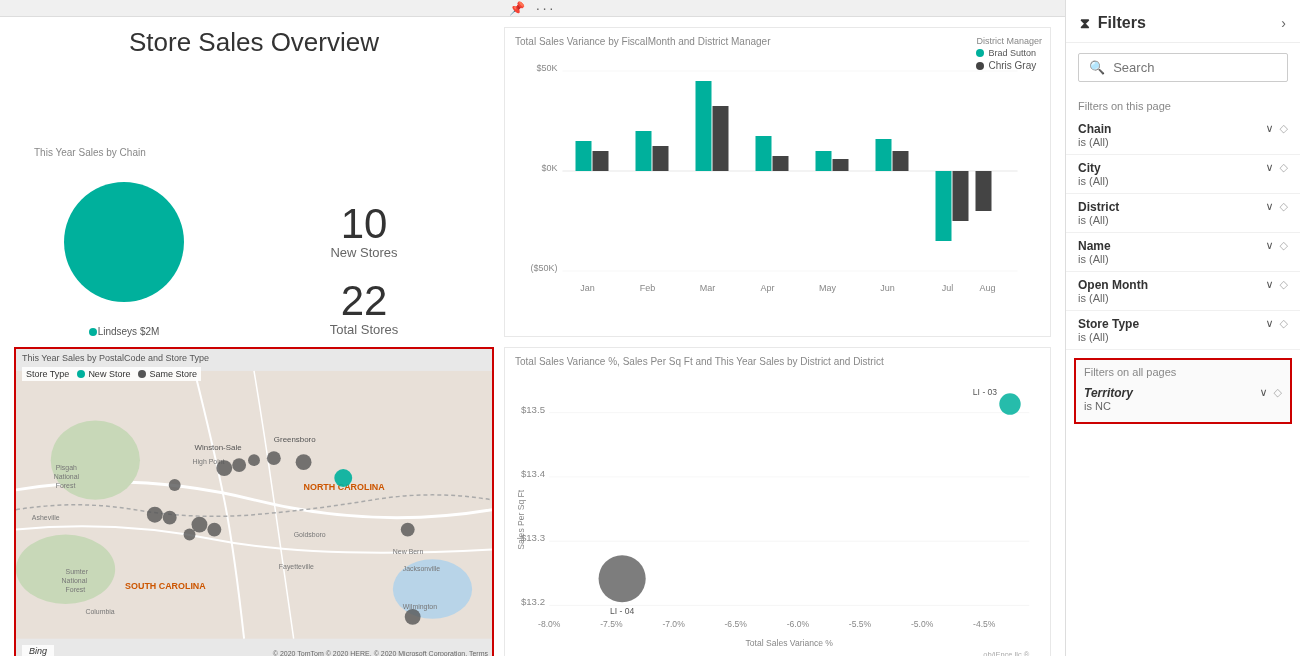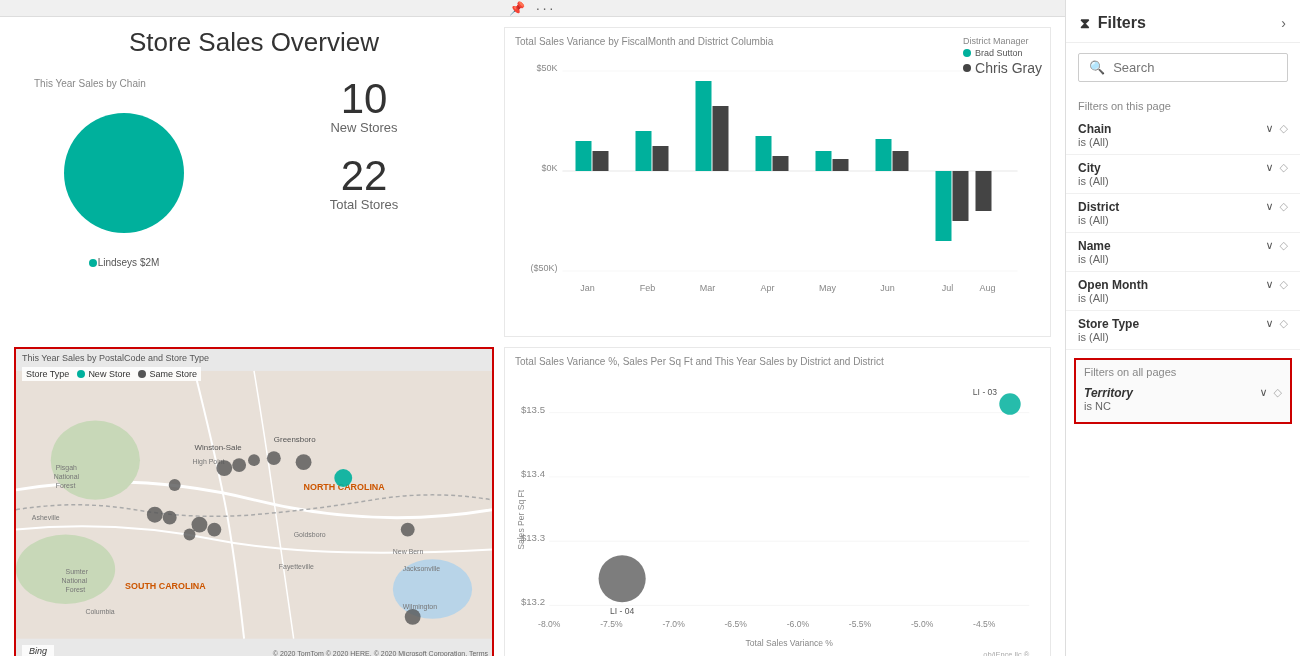"Total Sales Variance by FiscalMonth" div.chart-title { text: Columbia -> Manager }
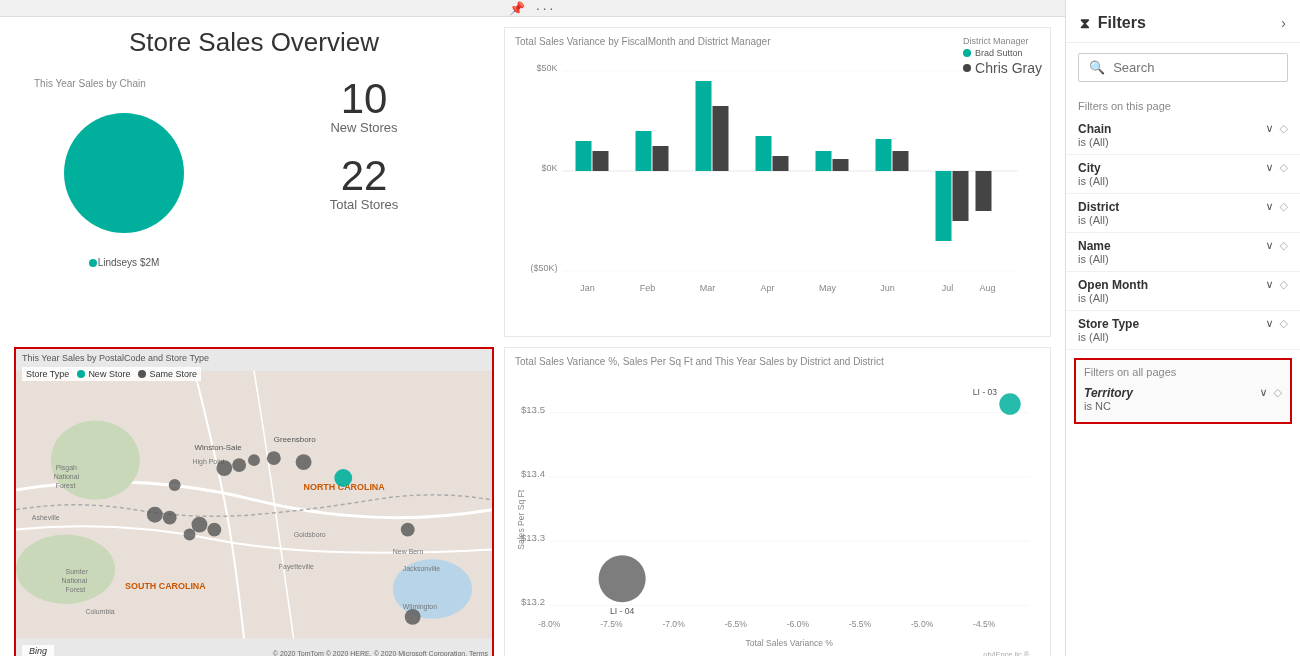"Chris Gray" span { font-size: 14px -> 10px }
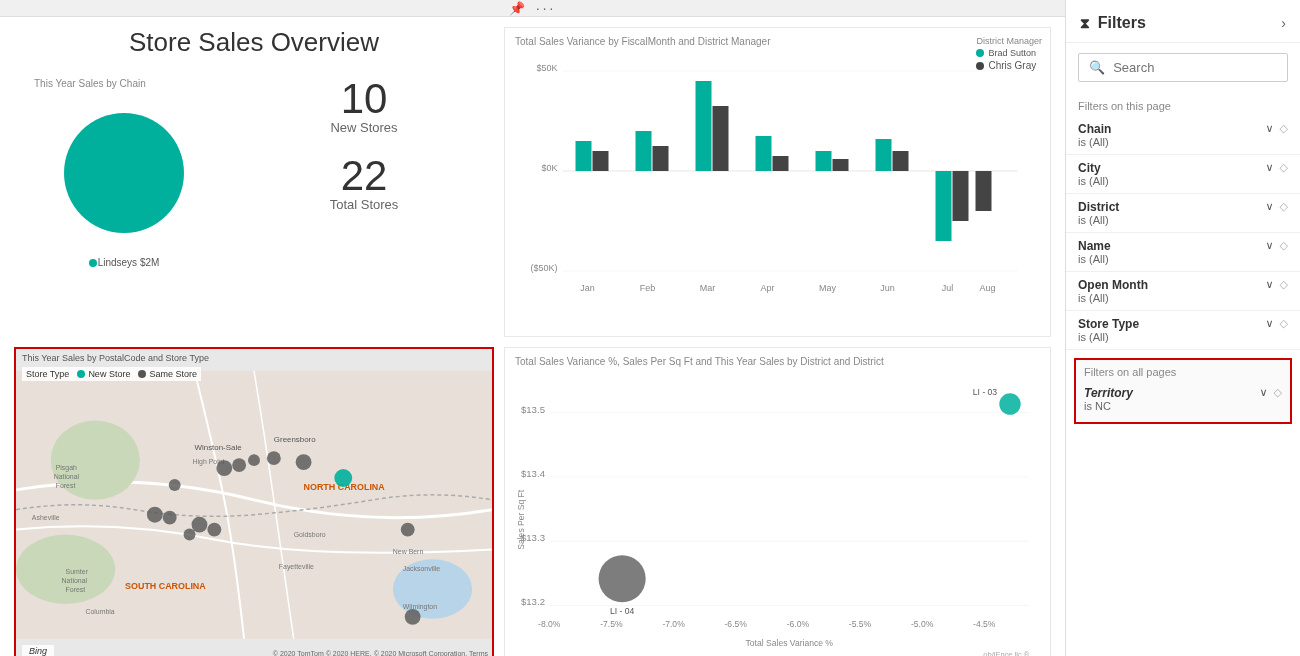"This Year Sales by Chain" .pie-stats-row { align-items: flex-start -> flex-end }
